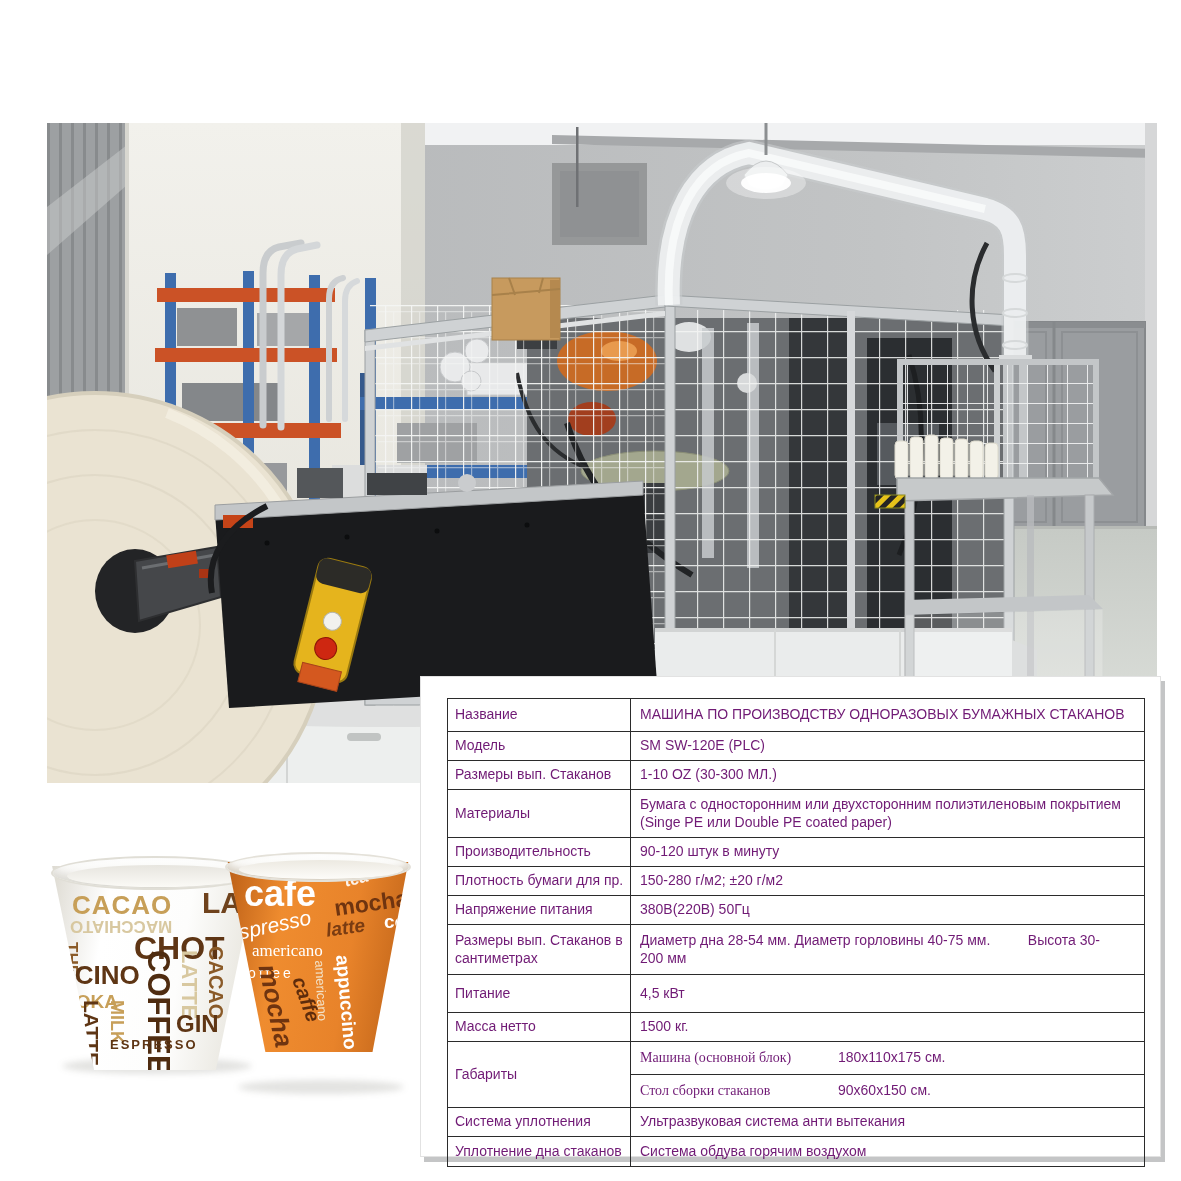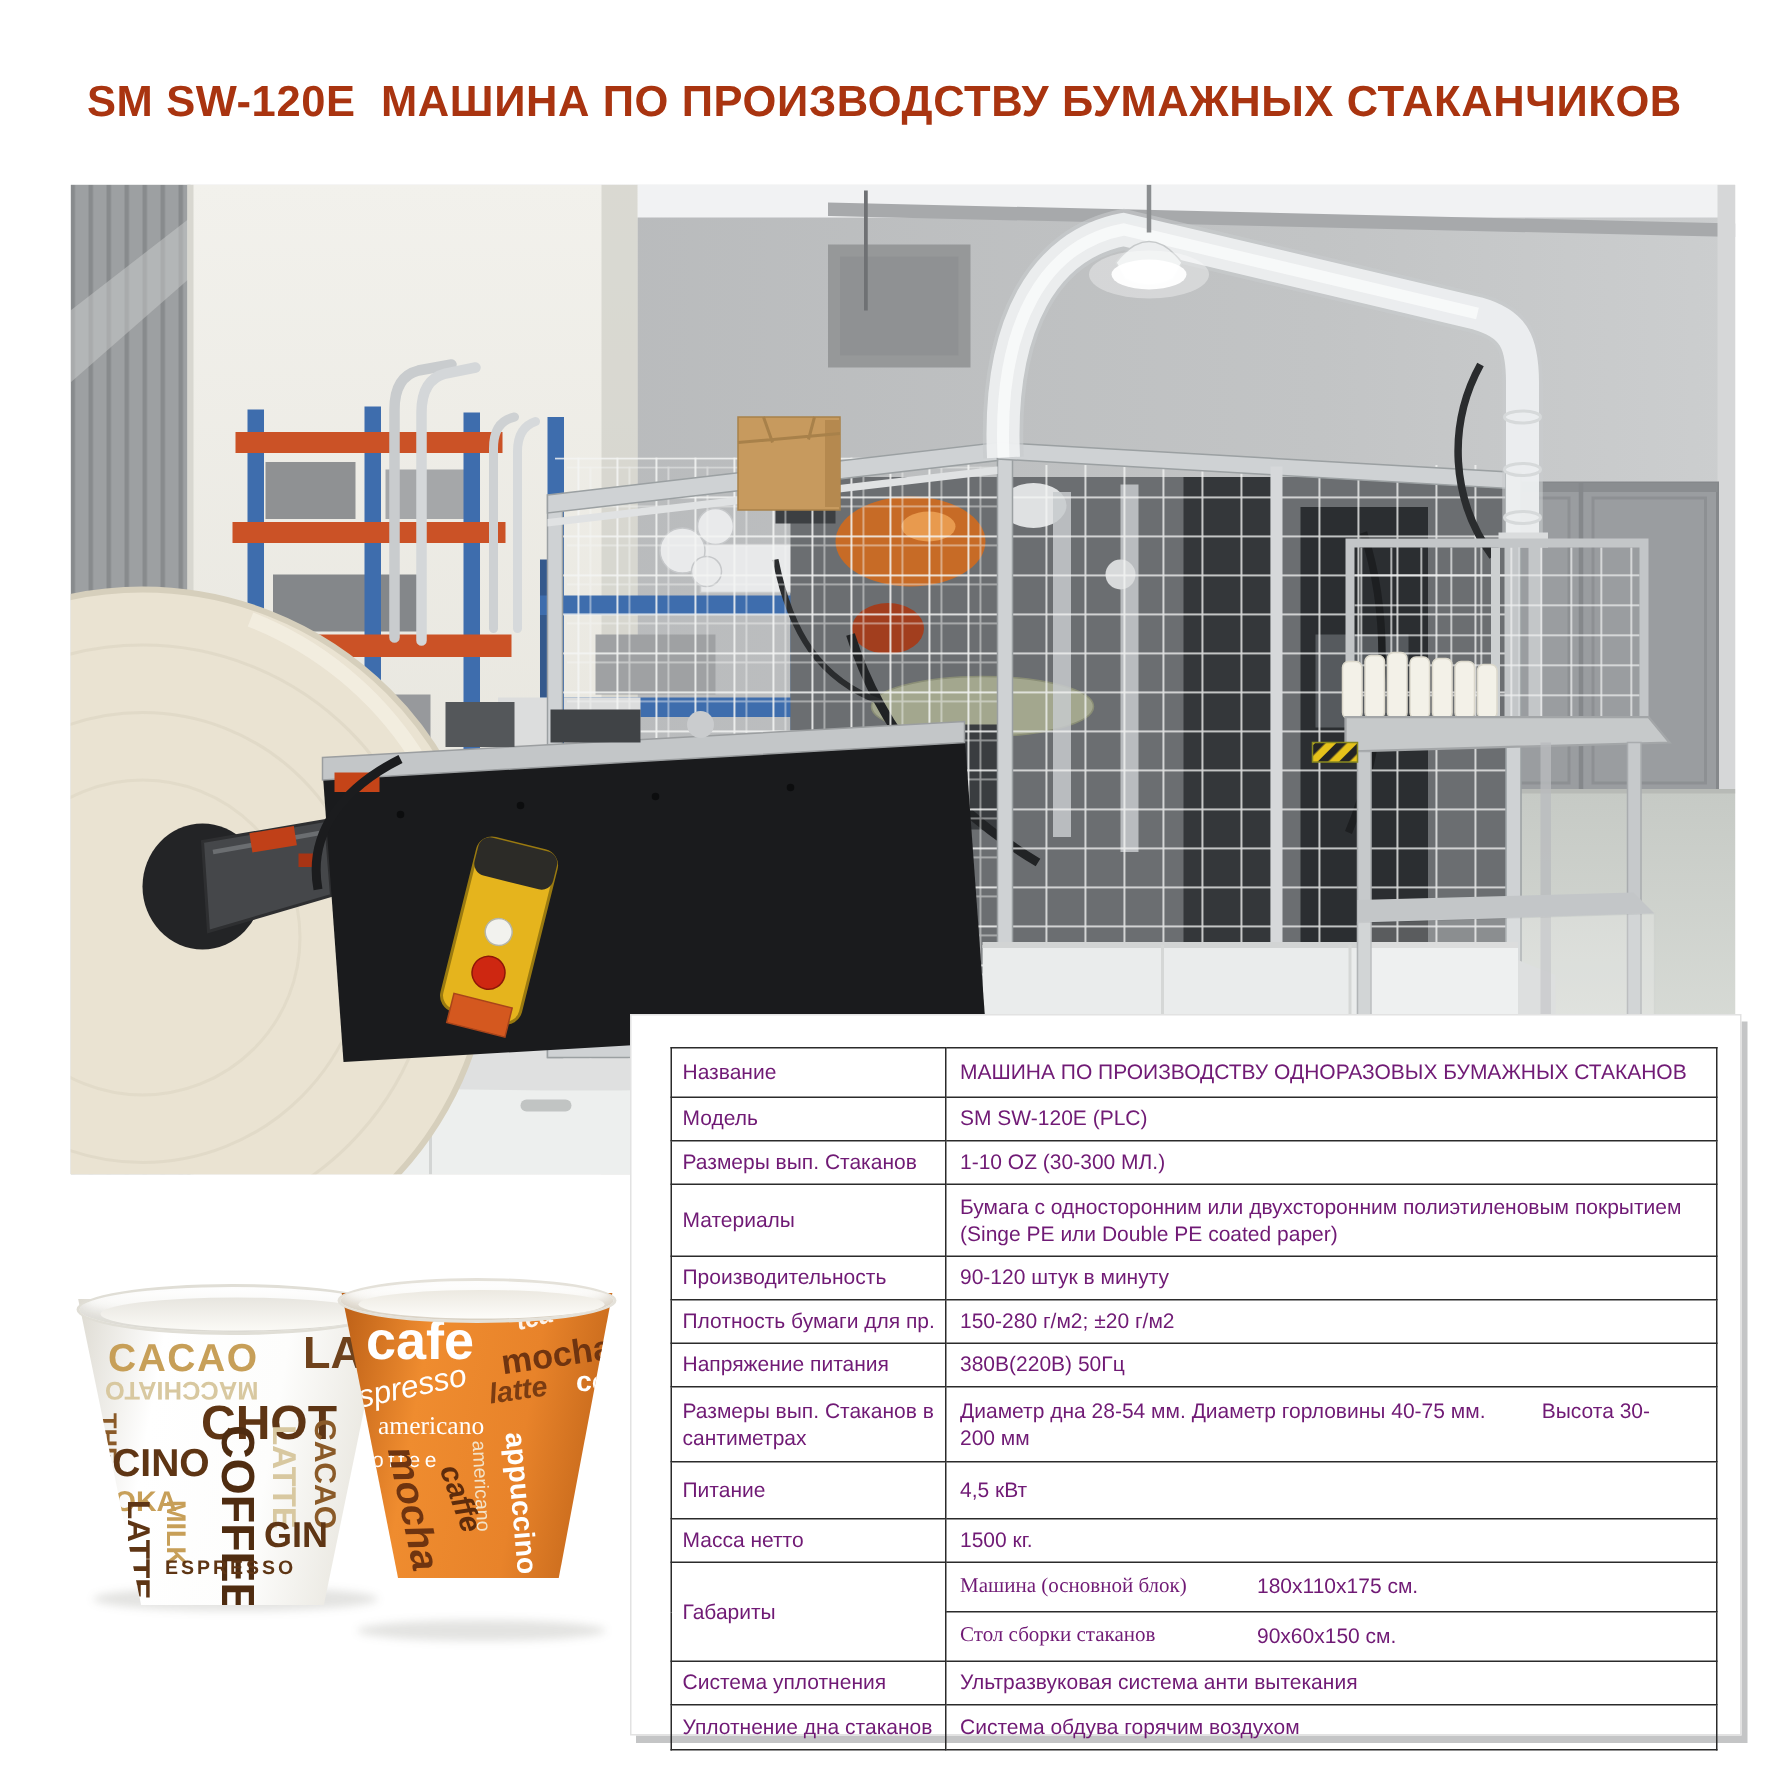"SM SW-120E МАШИНА ПО ПРОИЗВОДСТВУ" div.title { html: <div>SM SW-120E МАШИНА ПО ПРОИЗВОДСТВУ БУМАЖНЫХ СТАКАНЧИКОВ</div> -> none }
